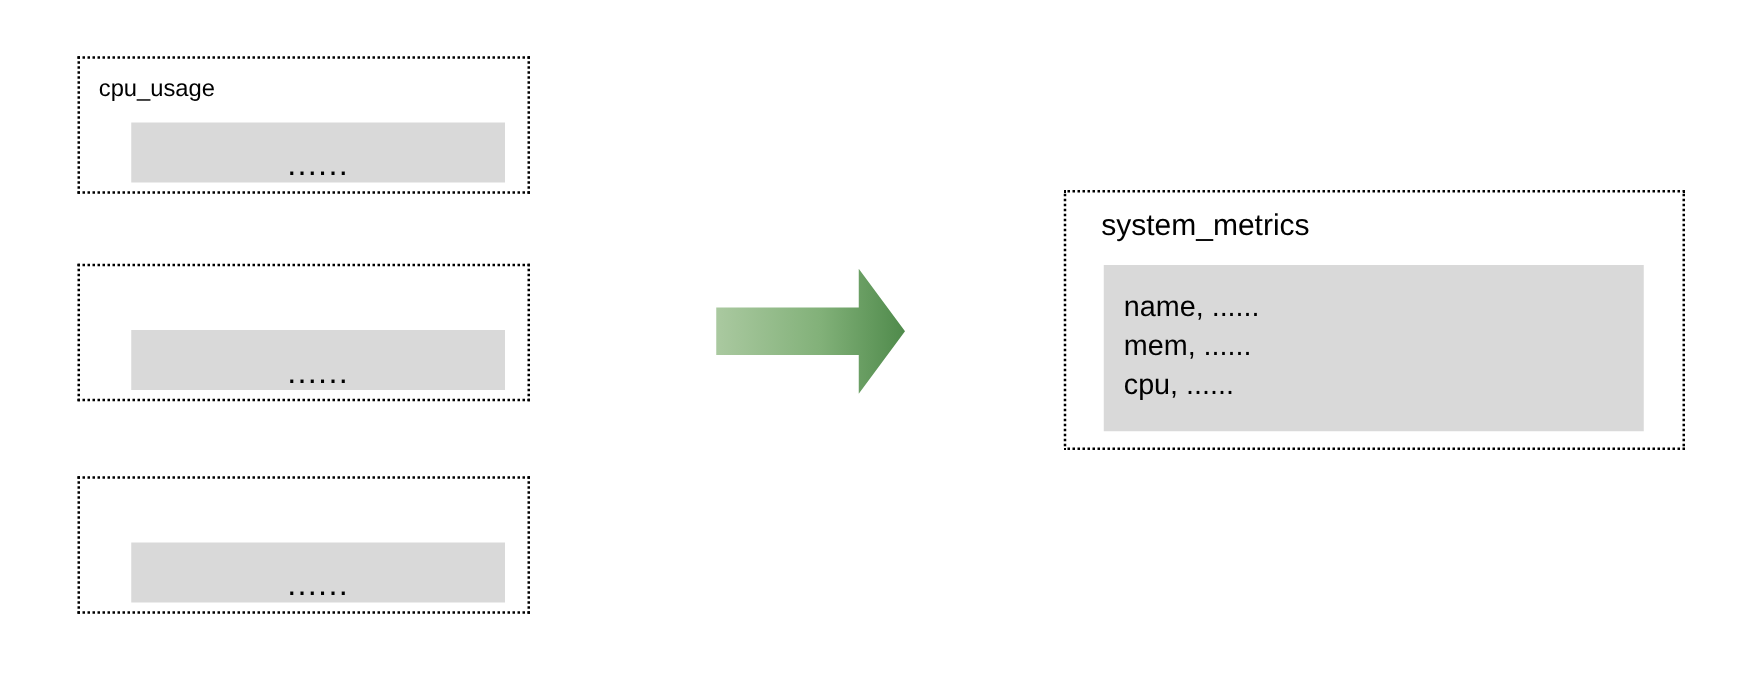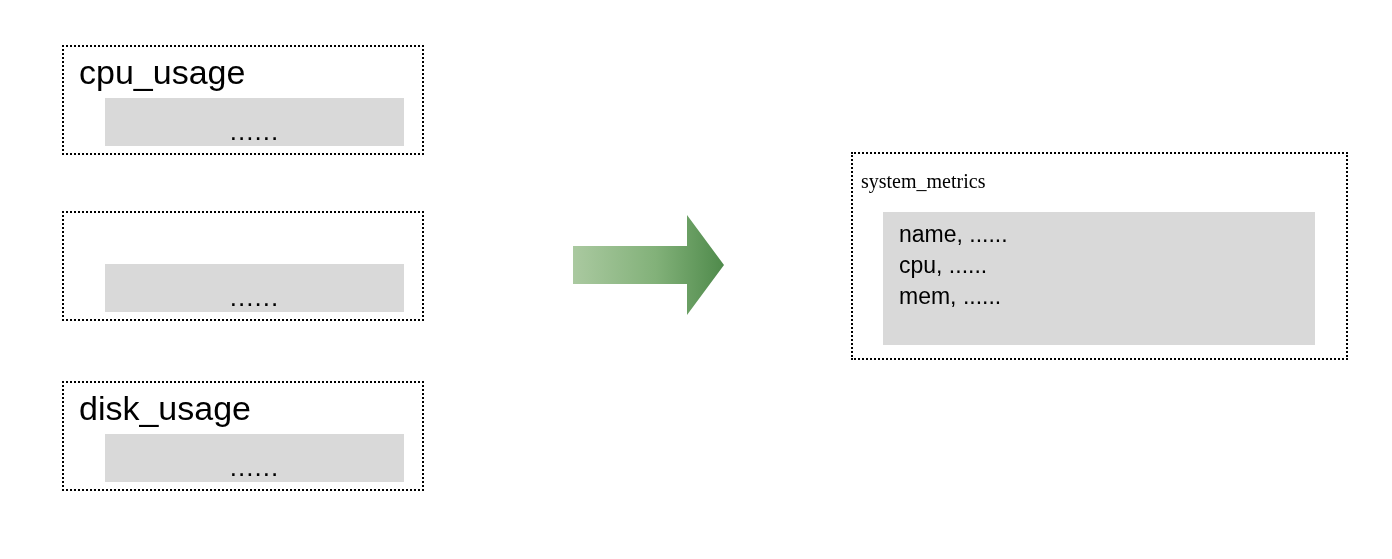"cpu_usage" .source-box .box-title { font-size: 34px -> 19px }
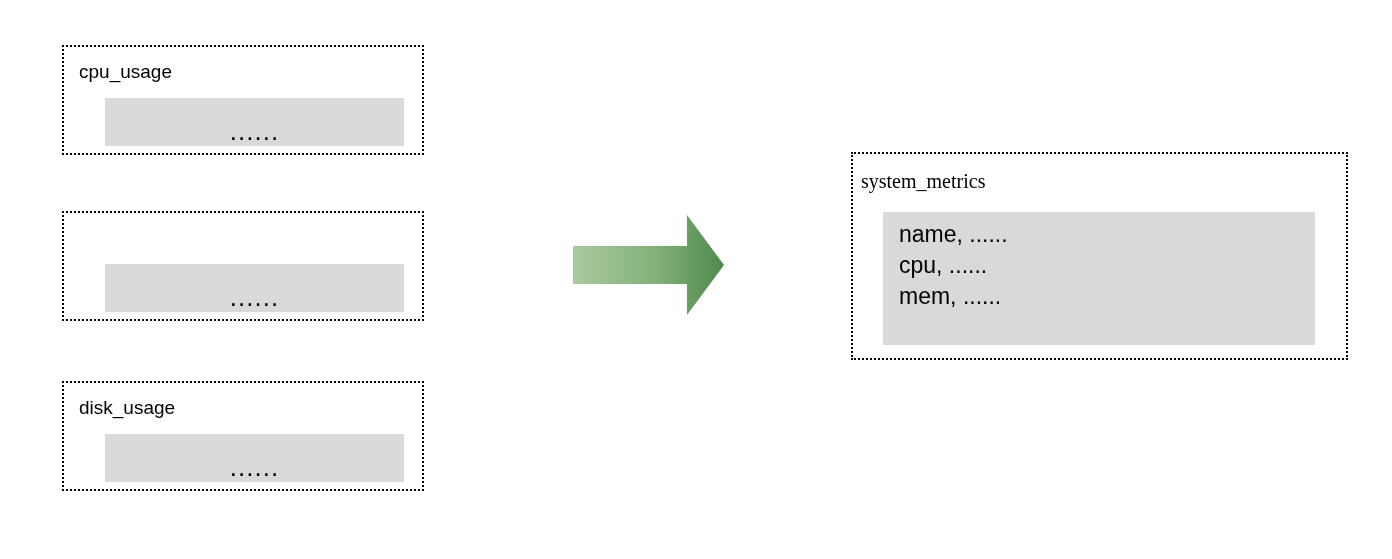"system_metrics" .target-box .box-title { font-family: Liberation Serif, serif -> none; font-size: 20px -> 24px; left: 8px -> 28px }
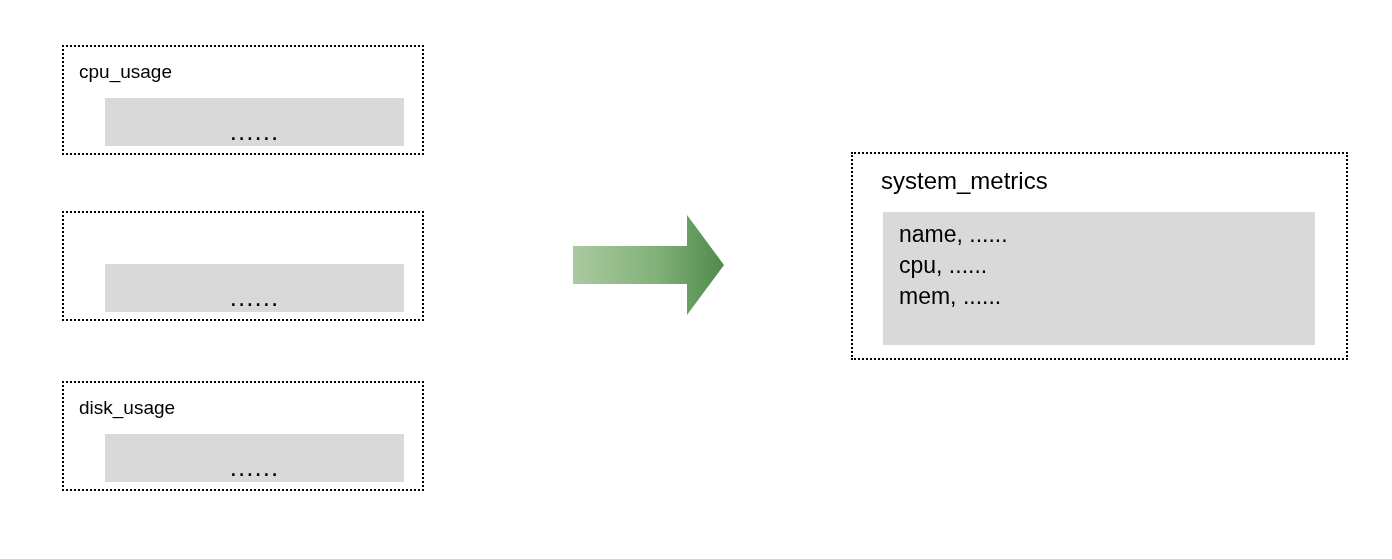"name, ......" .target-box .gray-panel { padding: 7px 0 0 16px -> 18px 0 0 16px }
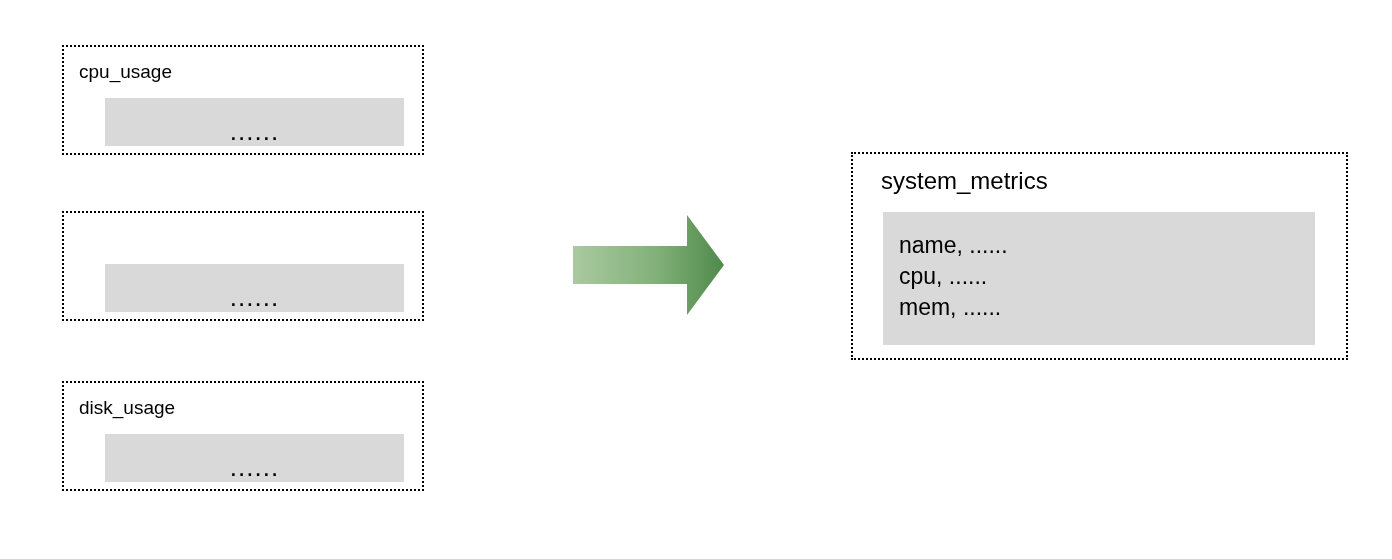"cpu, ......" div.field-line { order: before "mem, ......" -> after "mem, ......" }
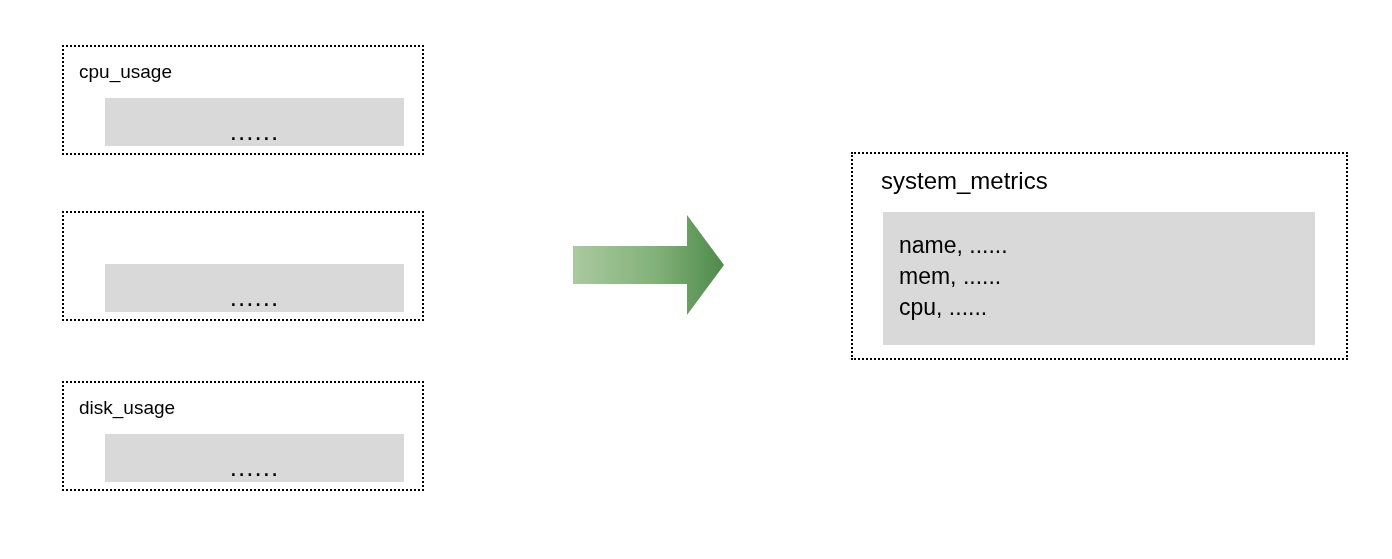"disk_usage" div.box-title { html: <div>disk_usage</div> -> none }
